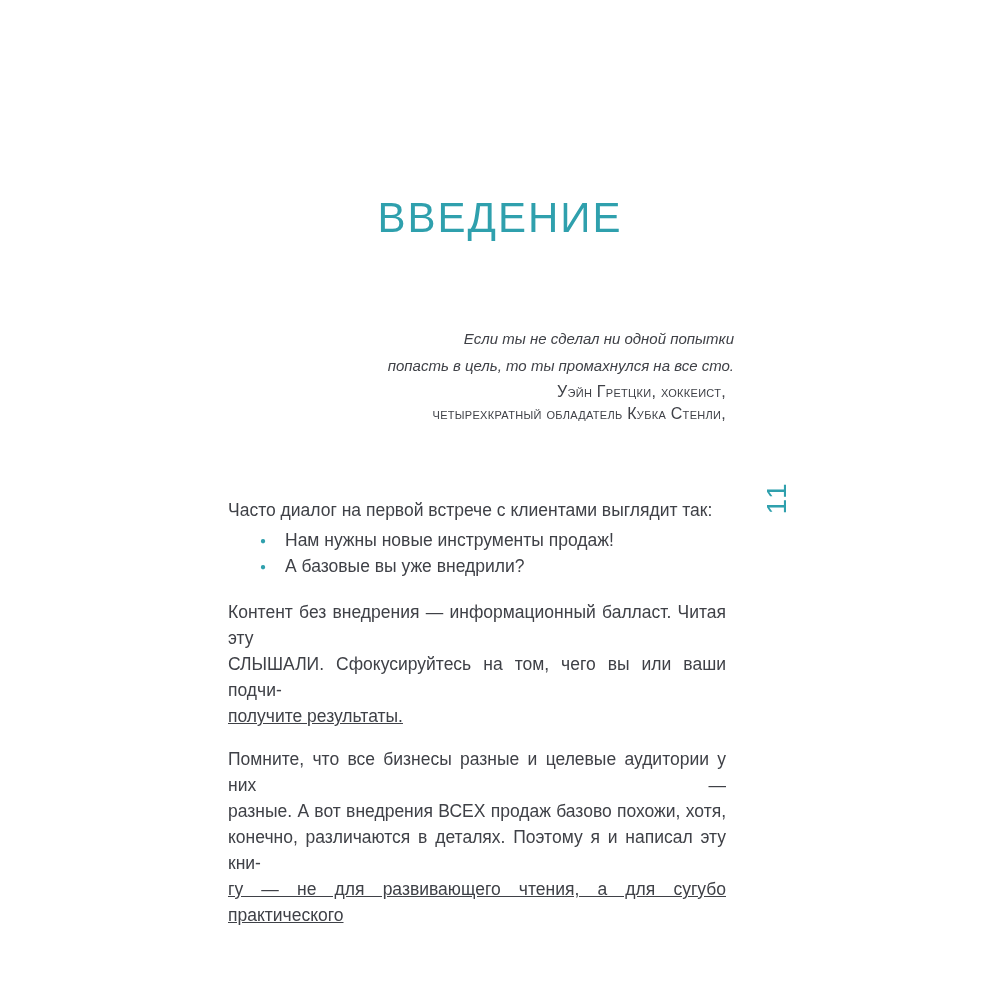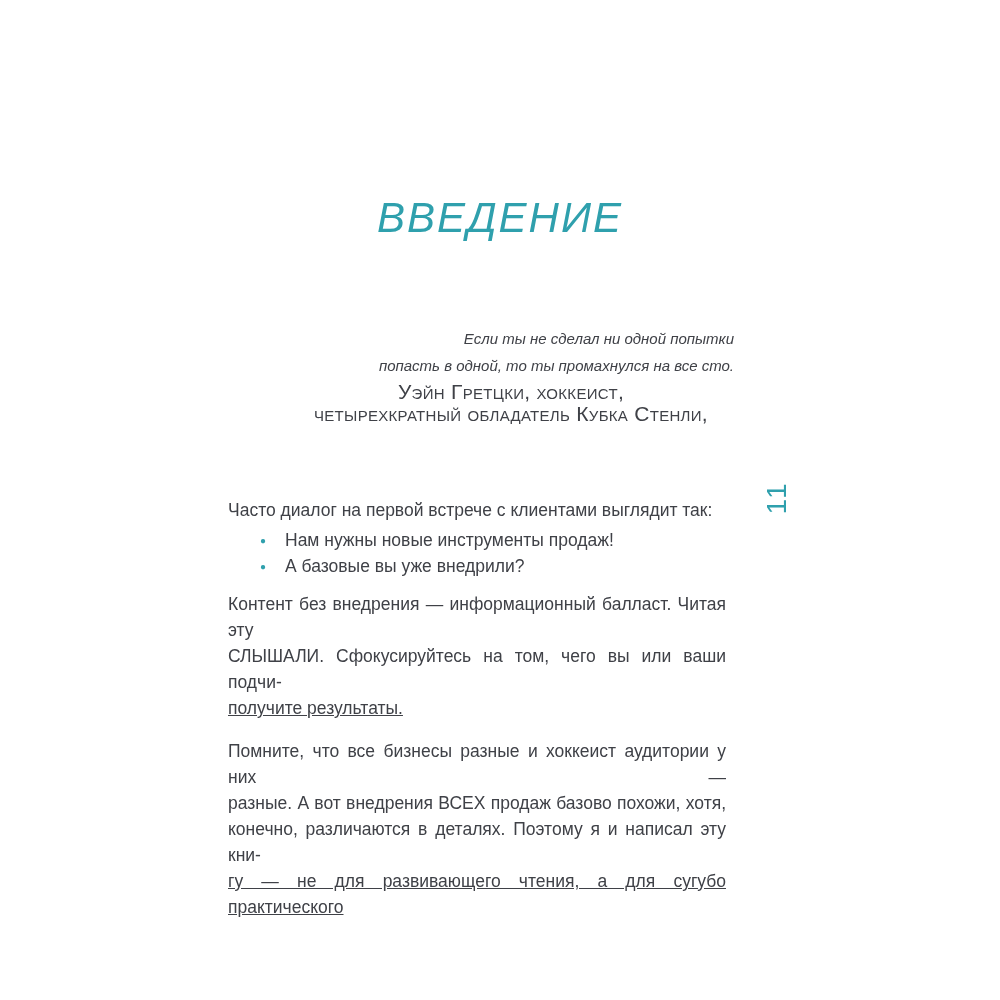"ВВЕДЕНИЕ" .title { font-style: italic -> none }
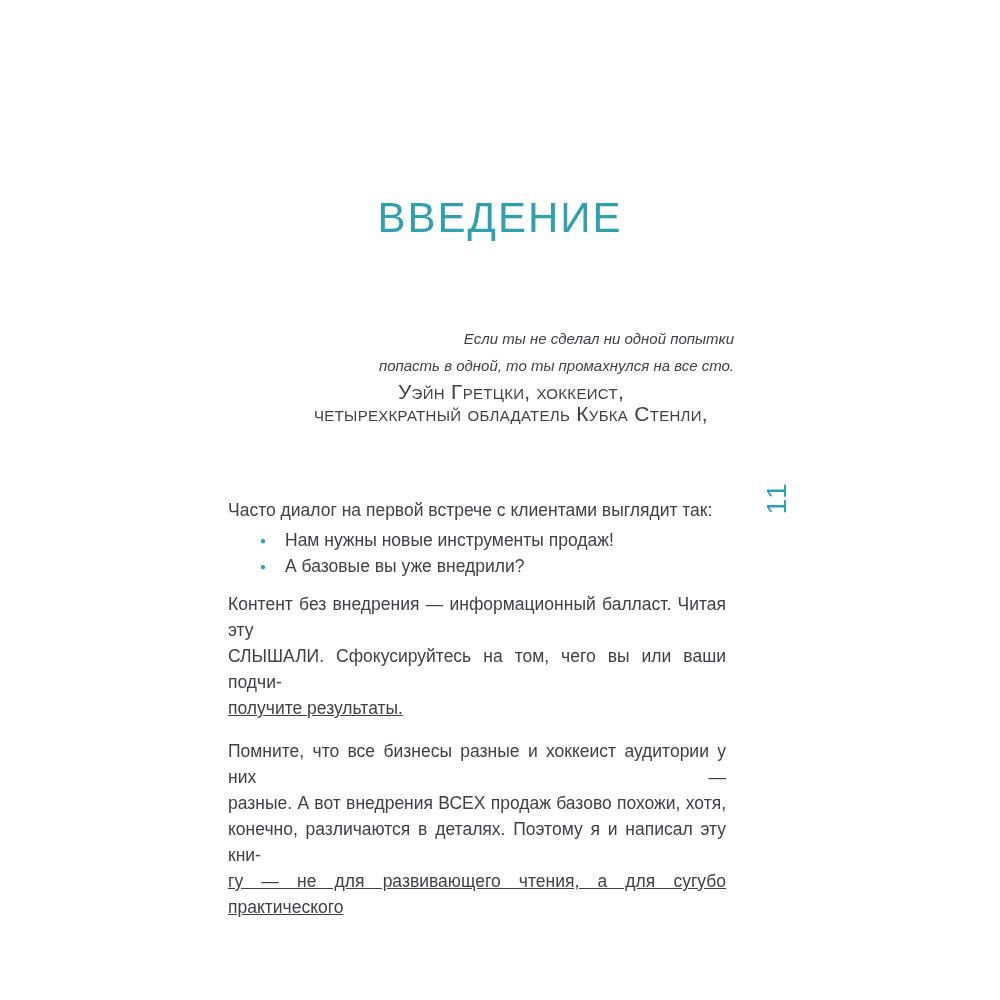"попасть в одной, то ты" div.line { text: одной -> цель }
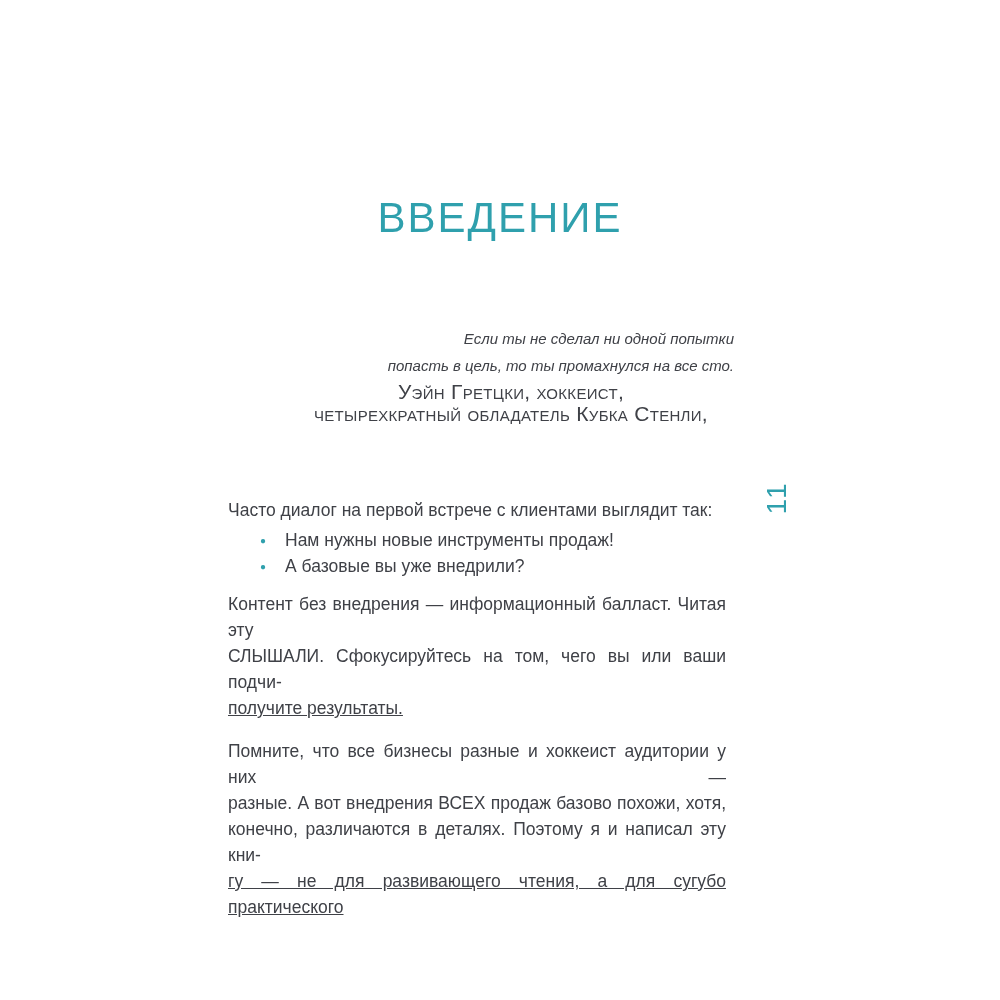"Уэйн Гретцки, хоккеист," .attribution { font-size: 21px -> 16px; text-align: center -> right }
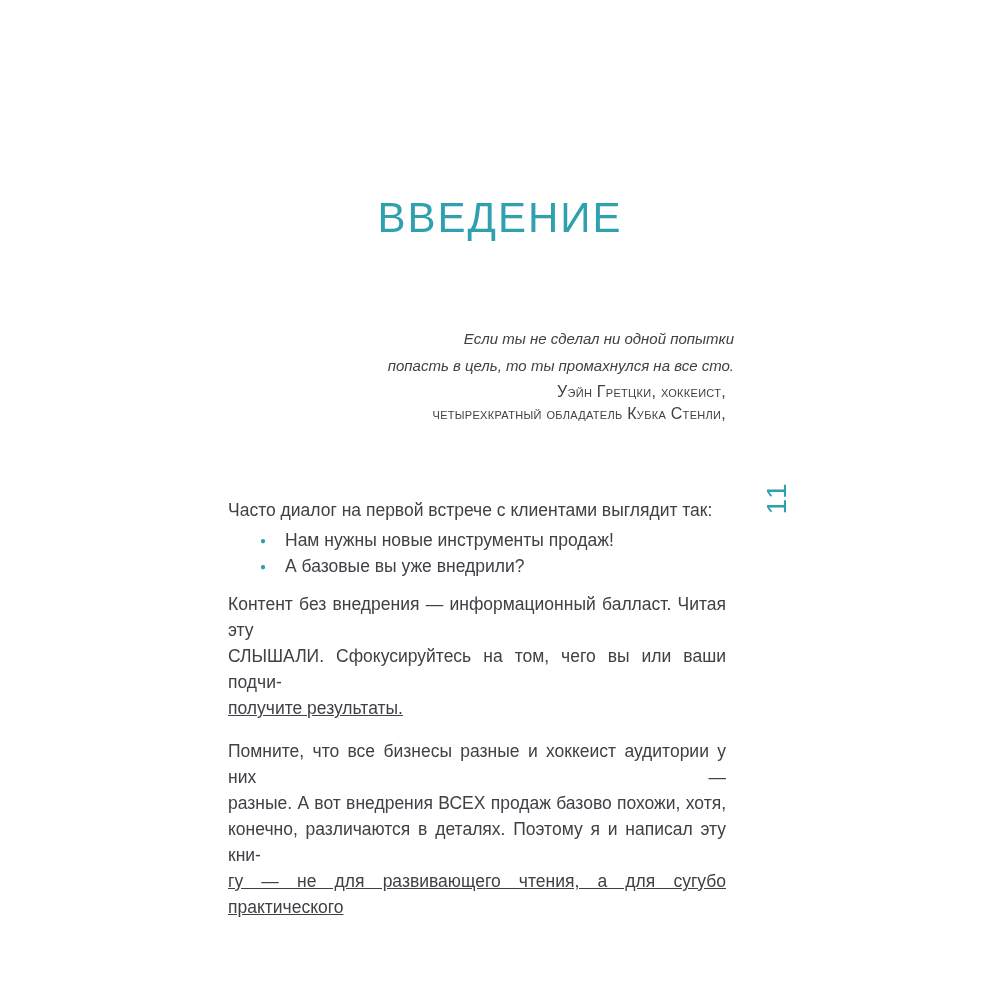"Контент без внедрения — информационный" .para { margin-top: 12px -> 20px }
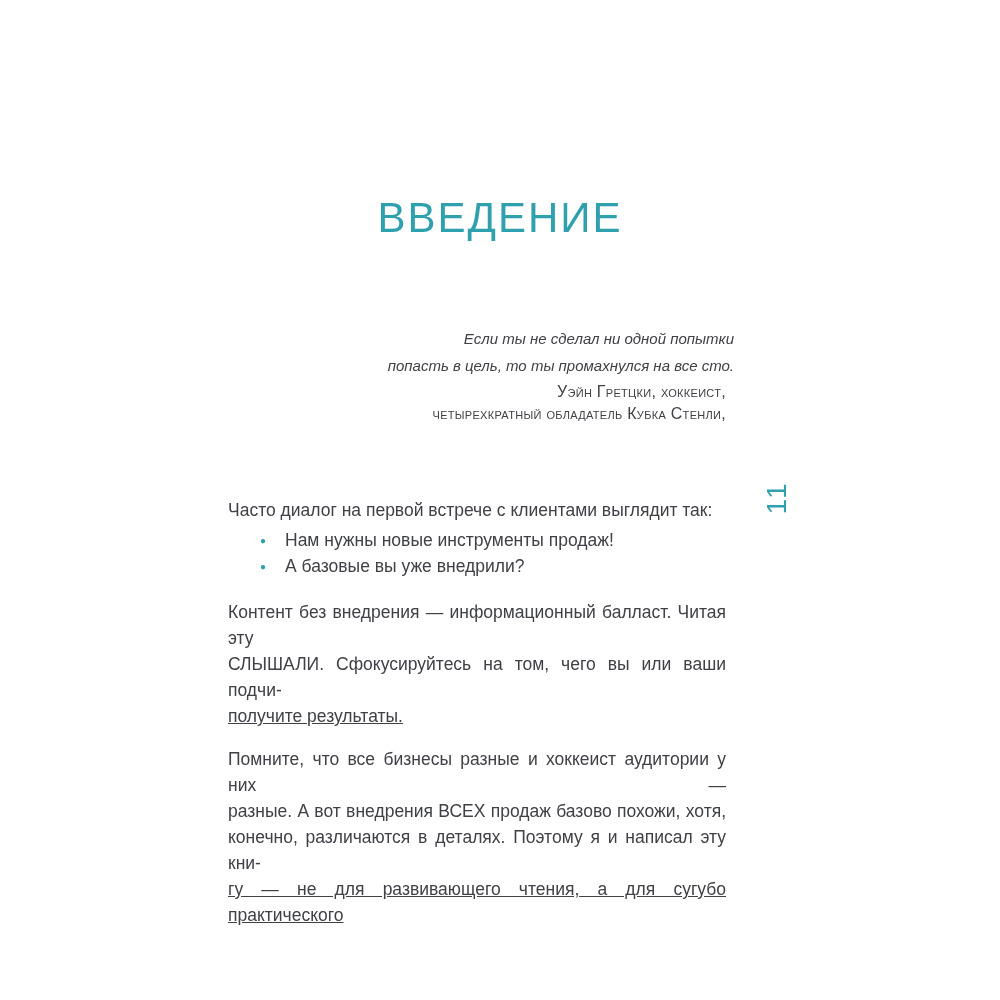"Помните, что все бизнесы разные" div.line { text: хоккеист -> целевые }
